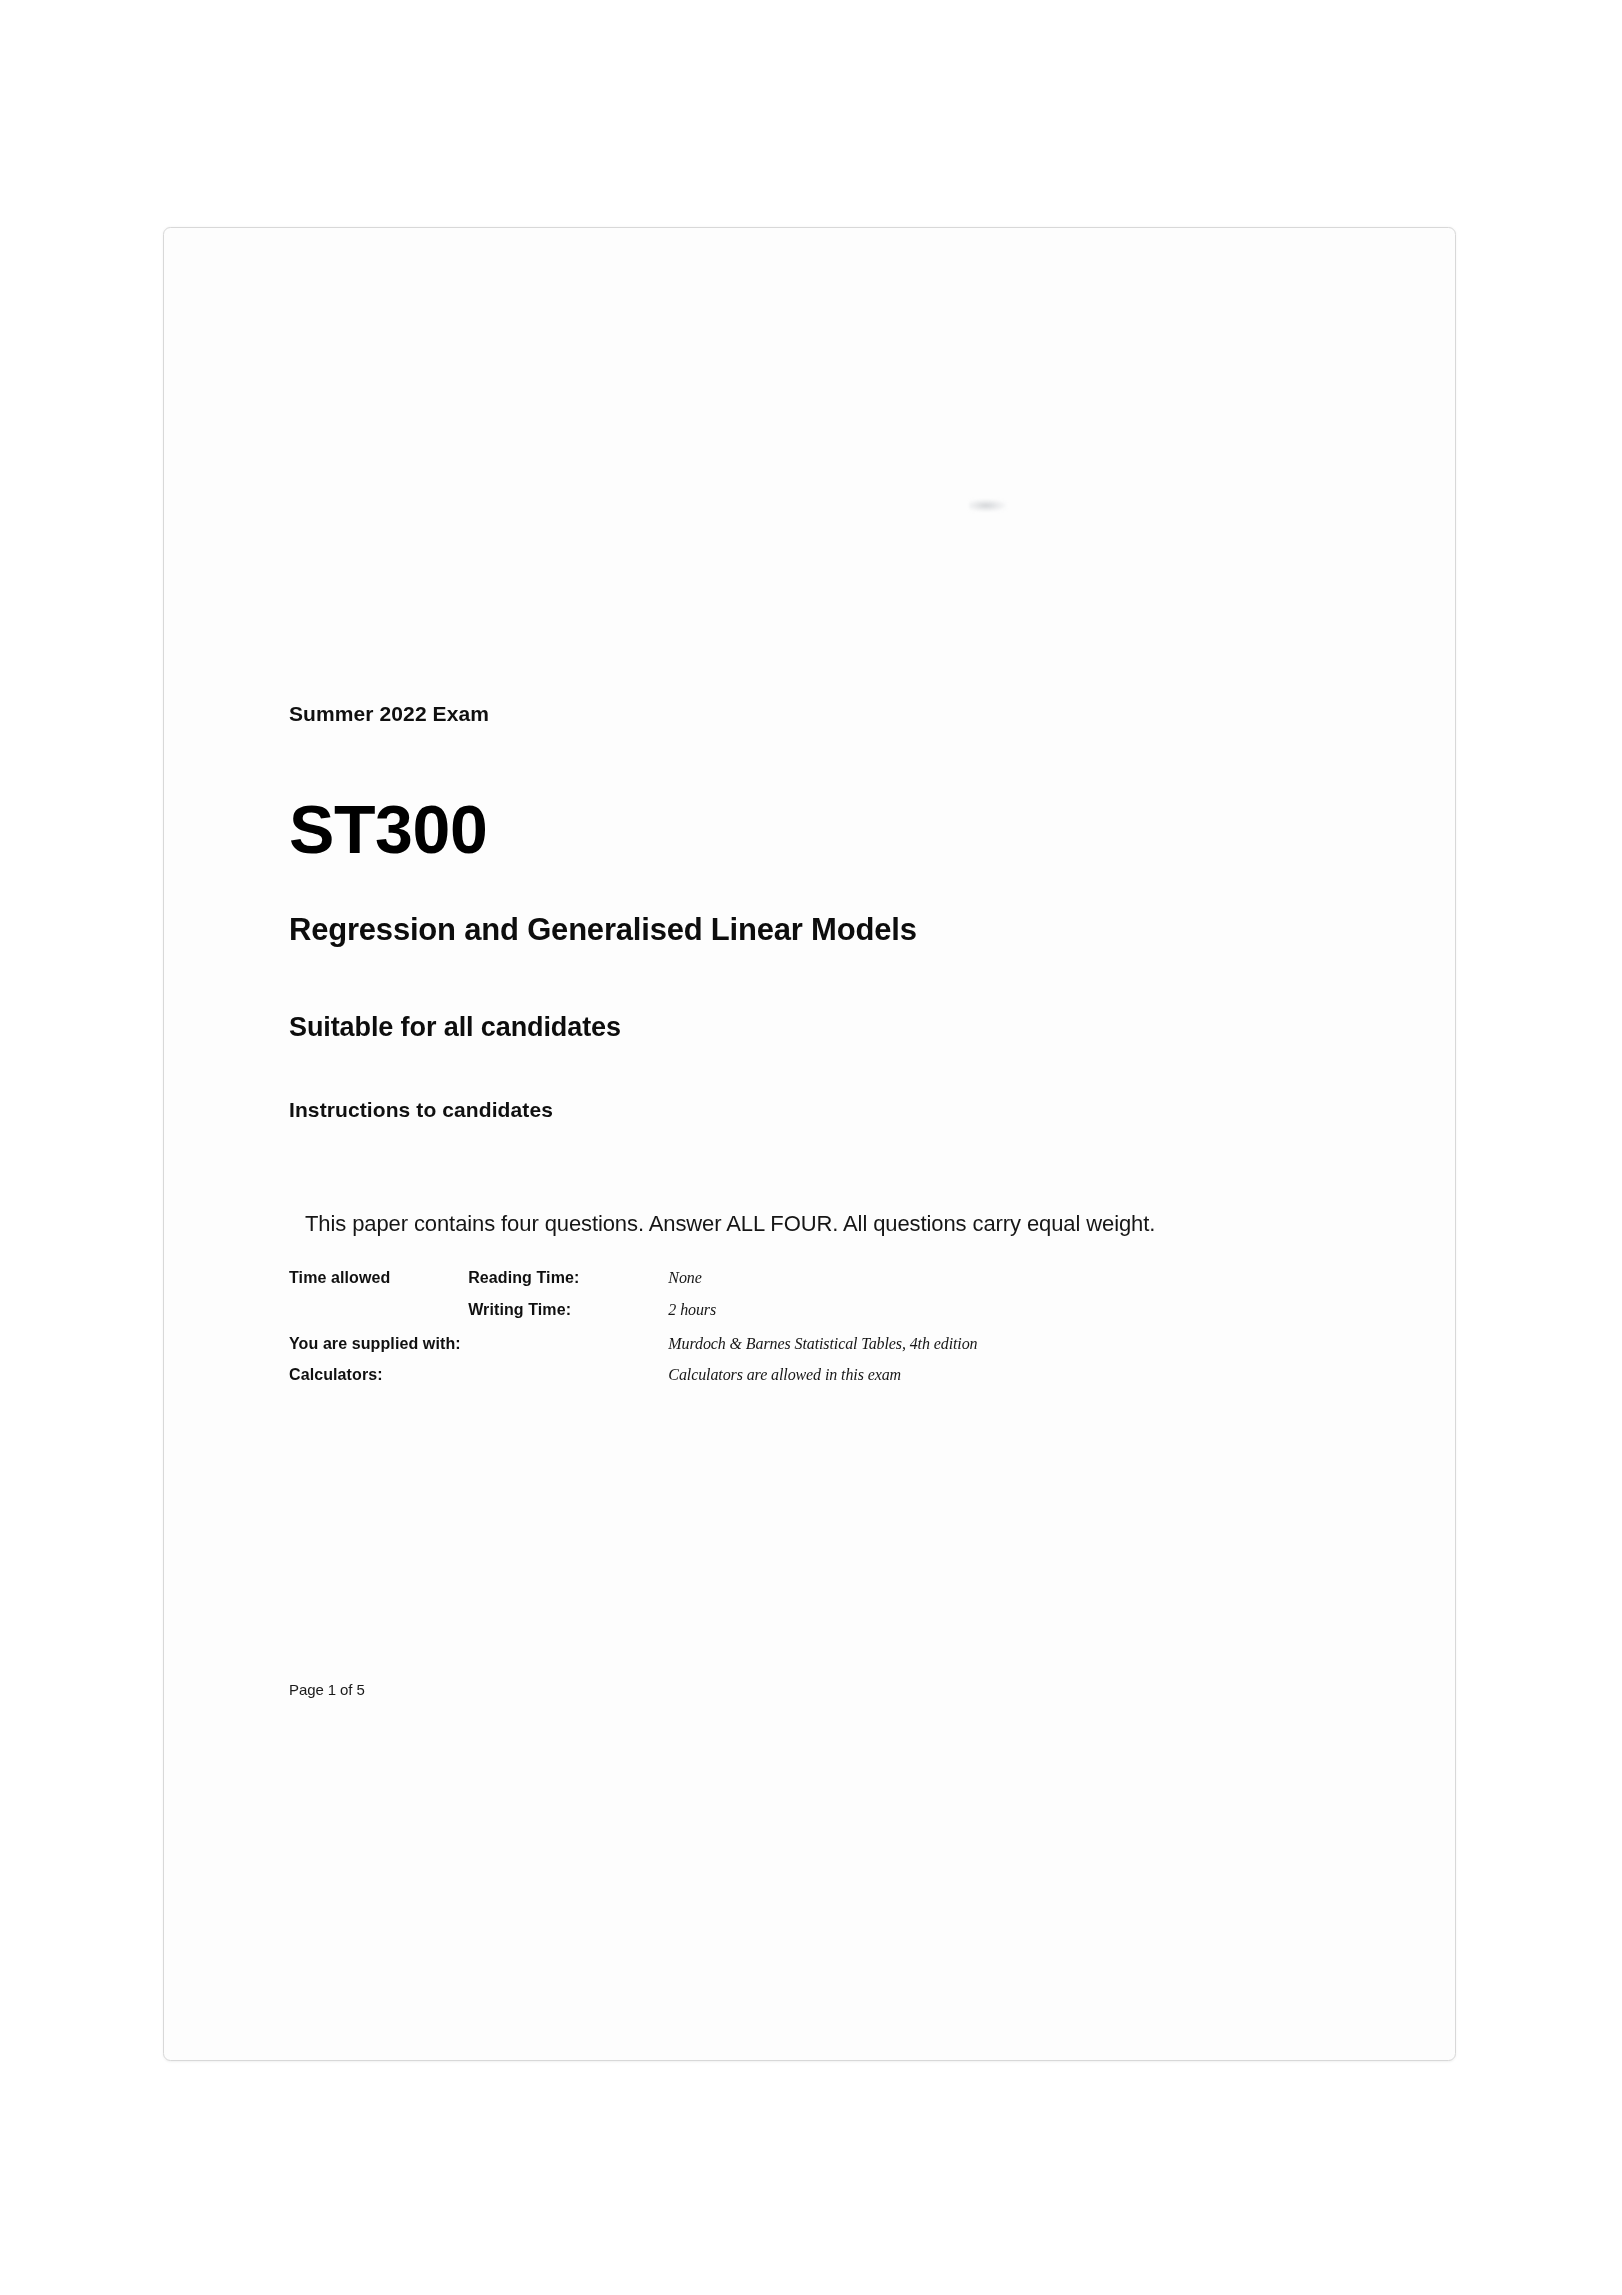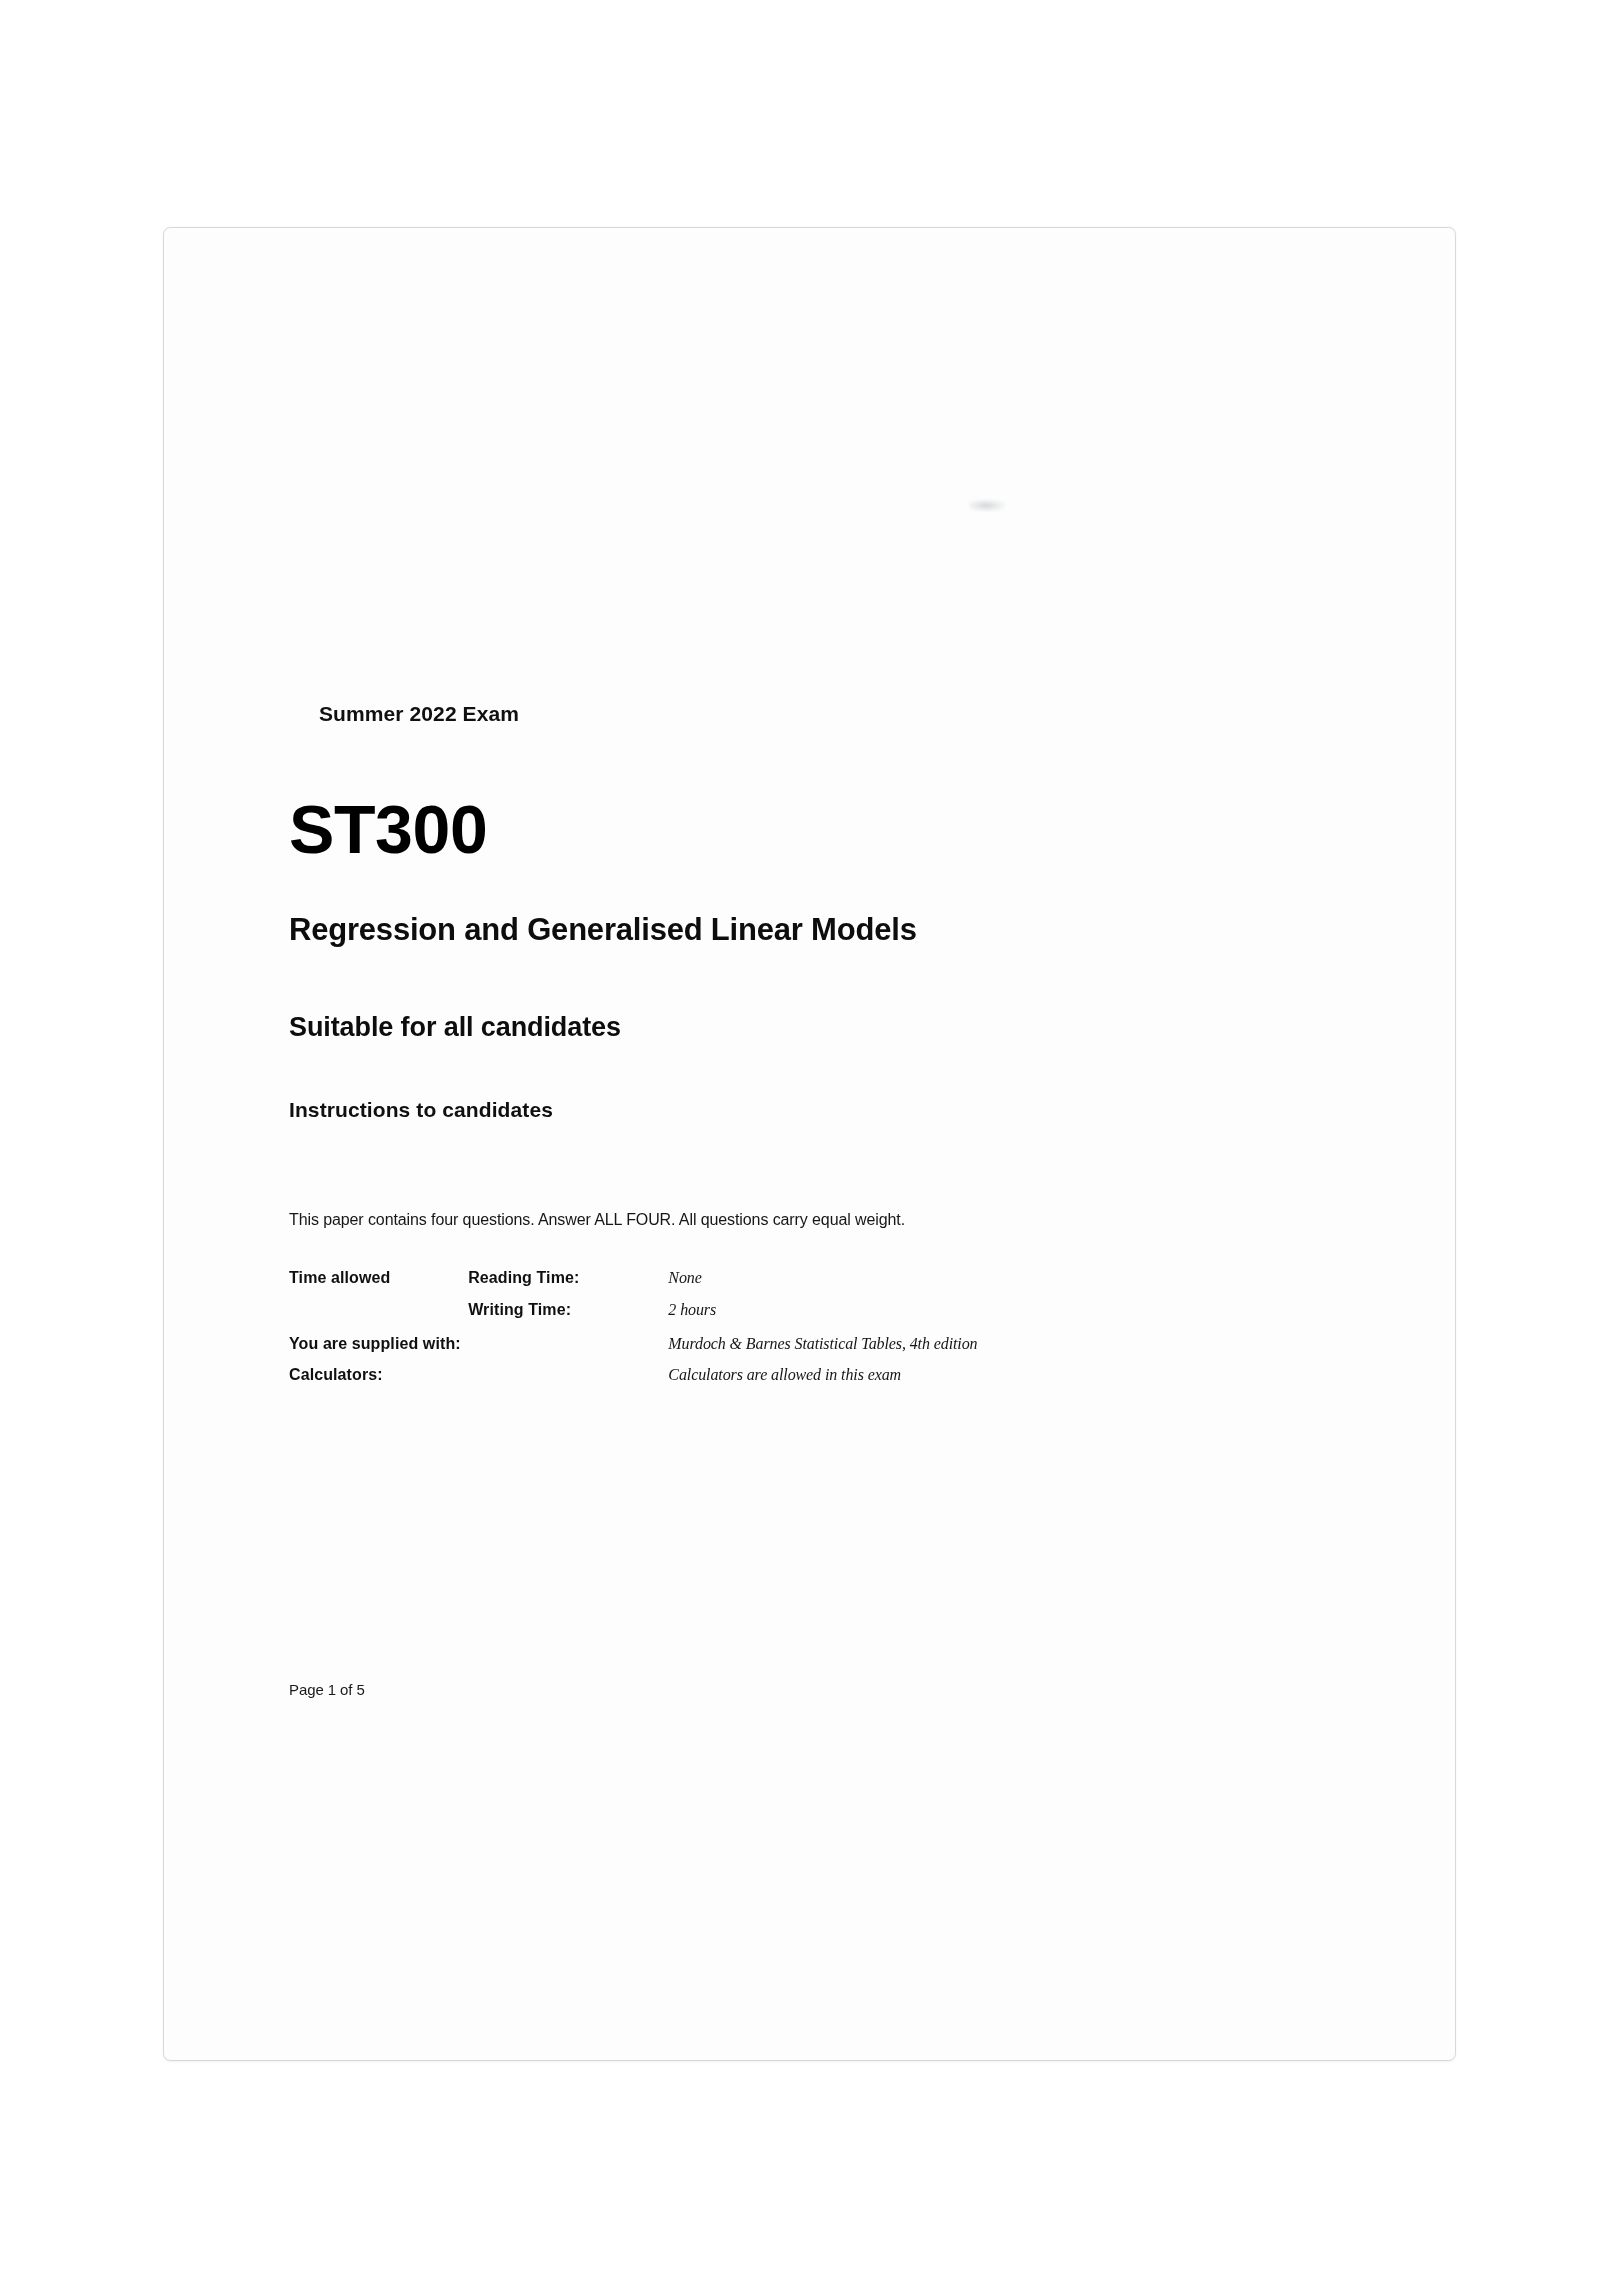"Summer 2022 Exam" .exam-session { margin-left: 30px -> none }
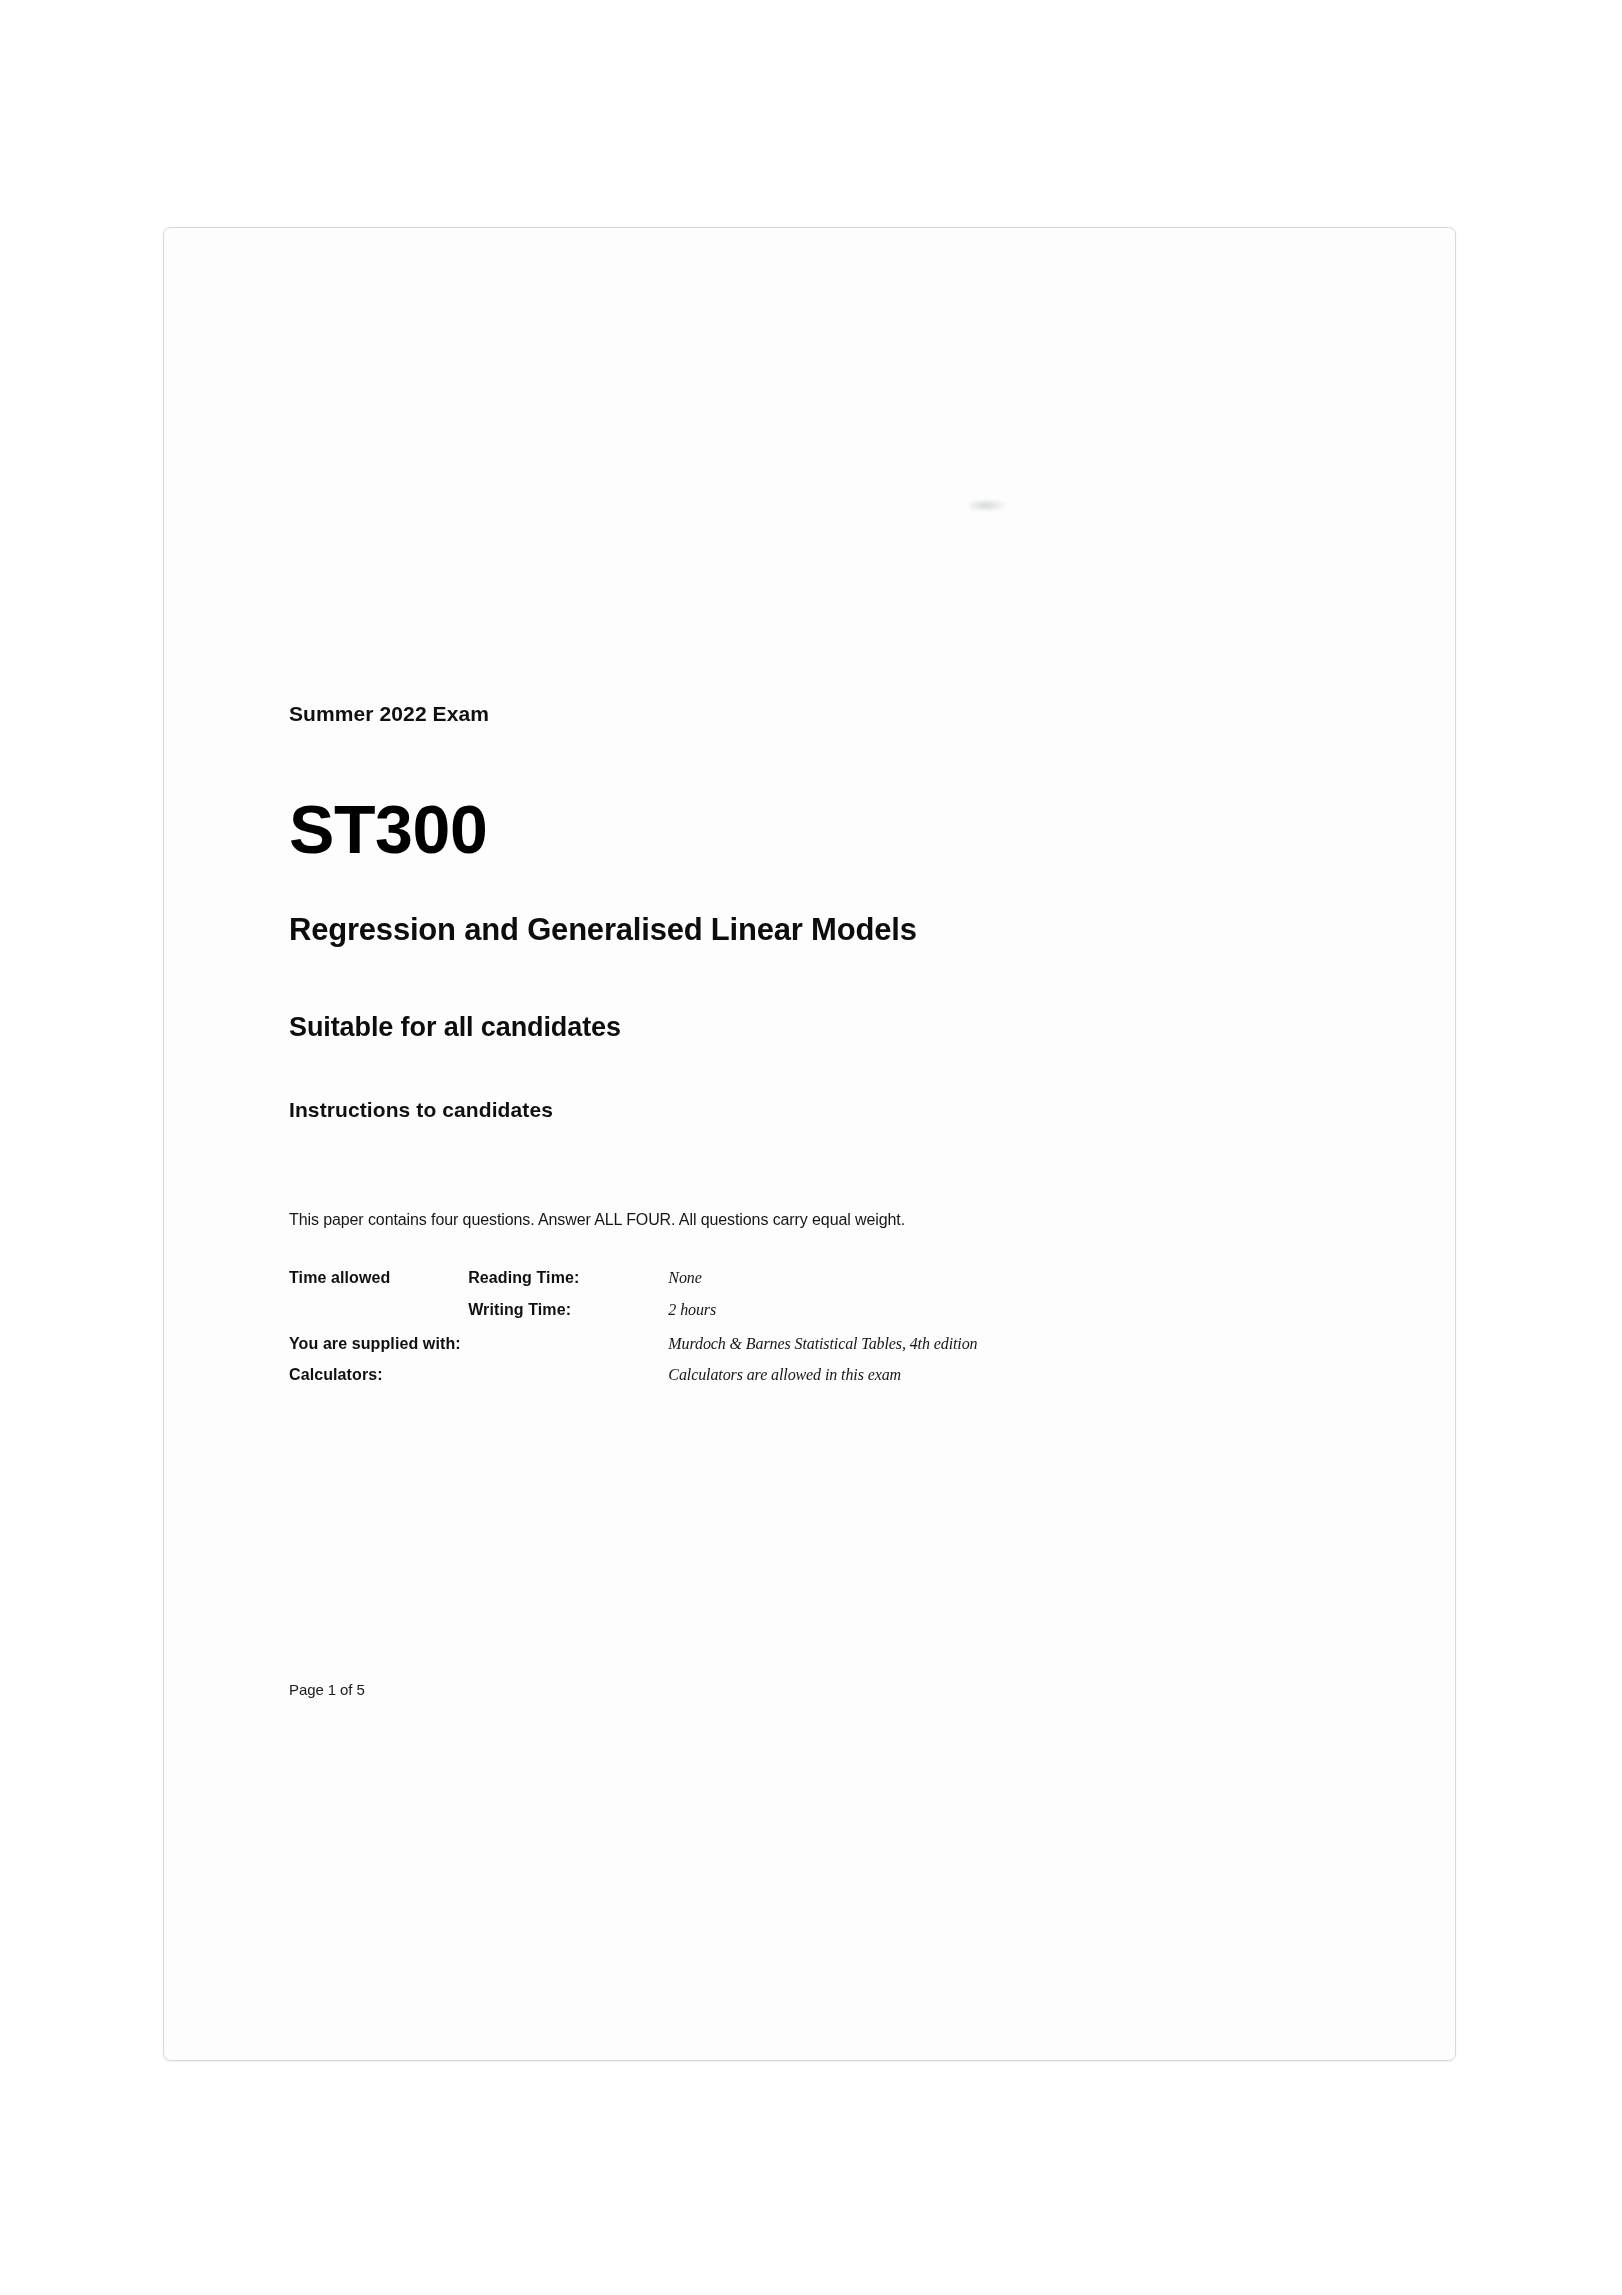"This paper contains four questions." .instructions-body { font-size: 16px -> 22px; left: 0 -> 16px }
